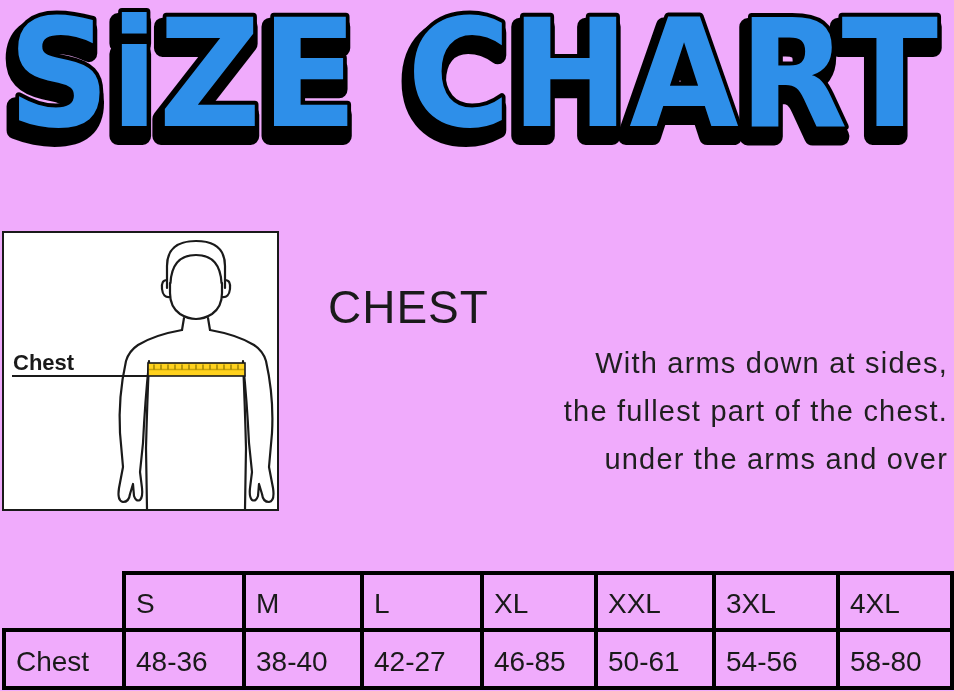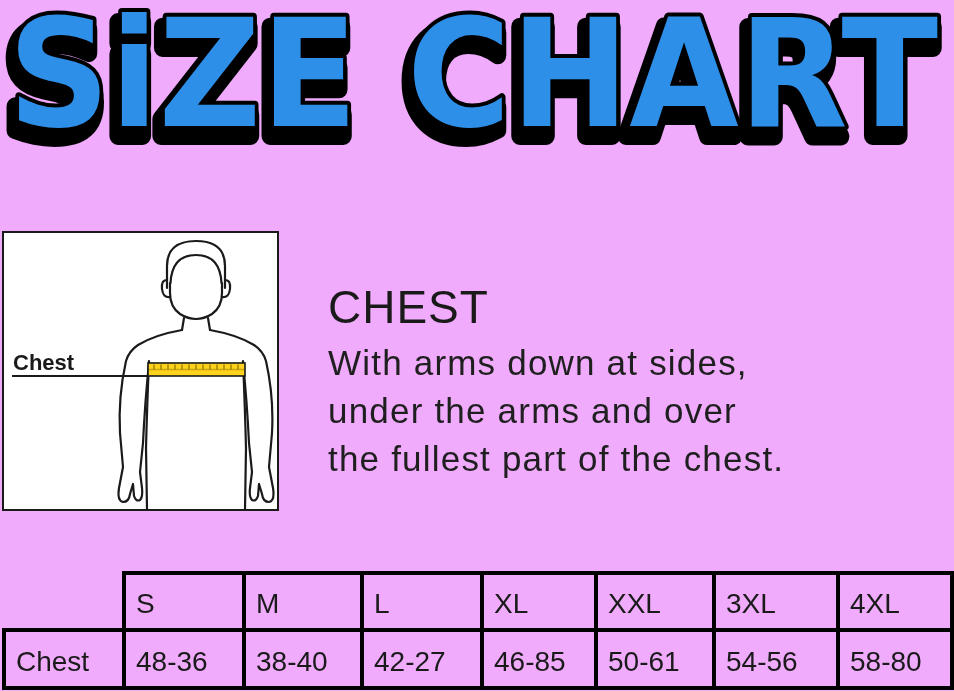"With arms down at sides," .chest-info .line { font-size: 35px -> 29px; text-align: none -> right }
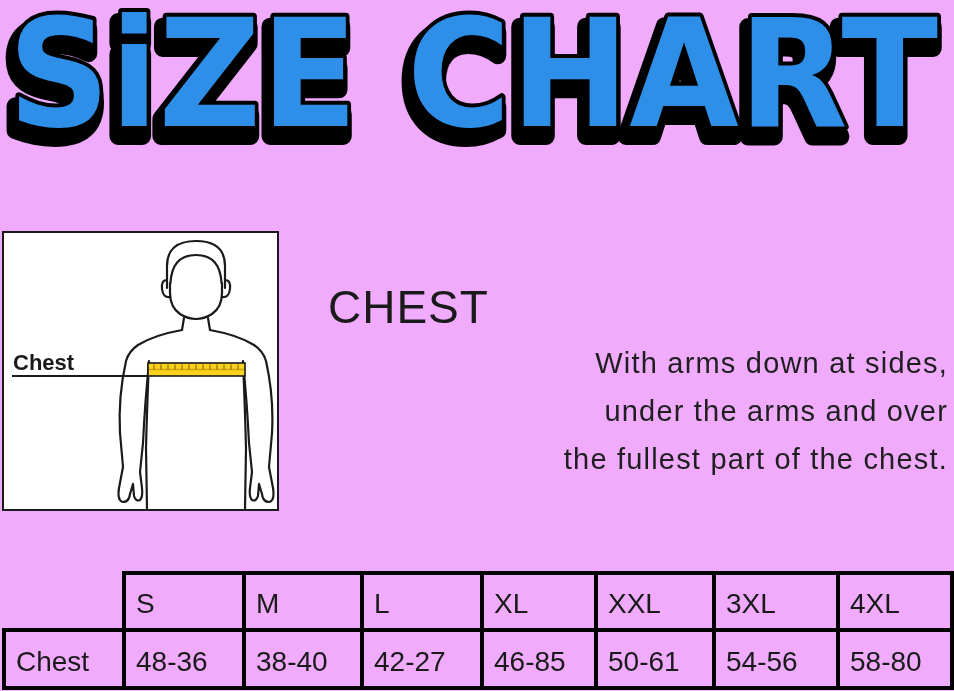"under the arms and over" div.line { order: before "the fullest part of the" -> after "the fullest part of the" }
